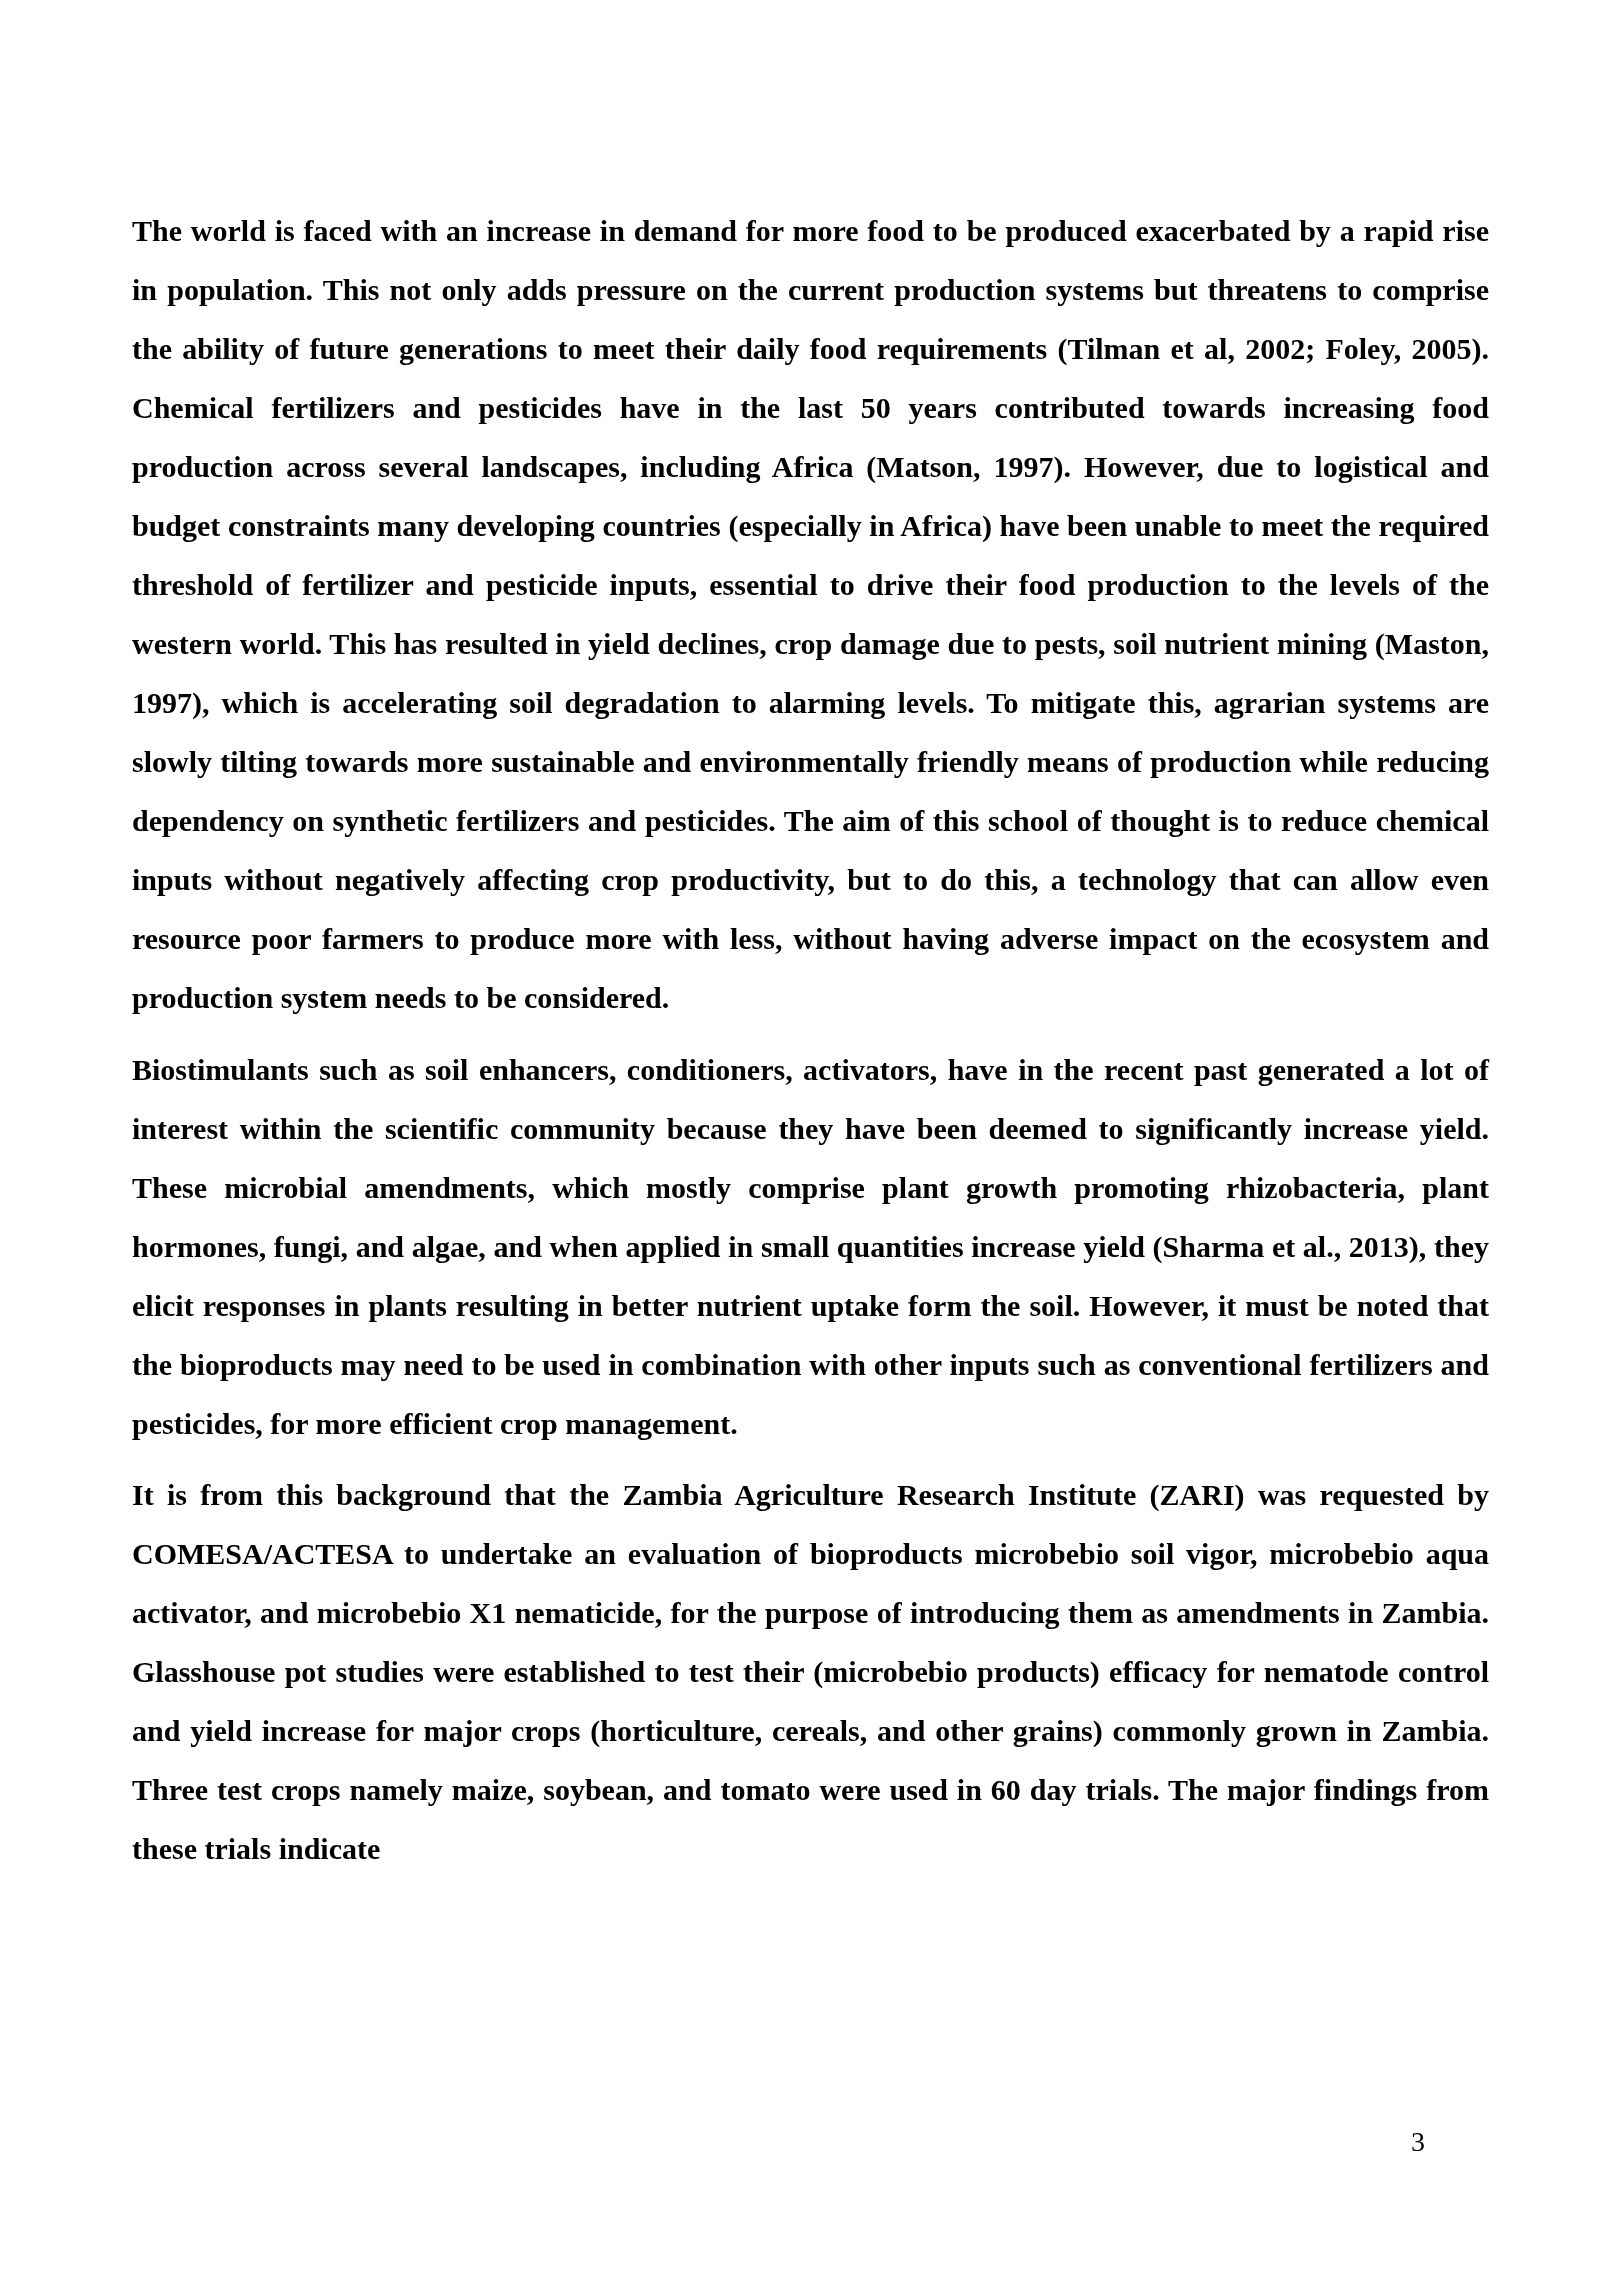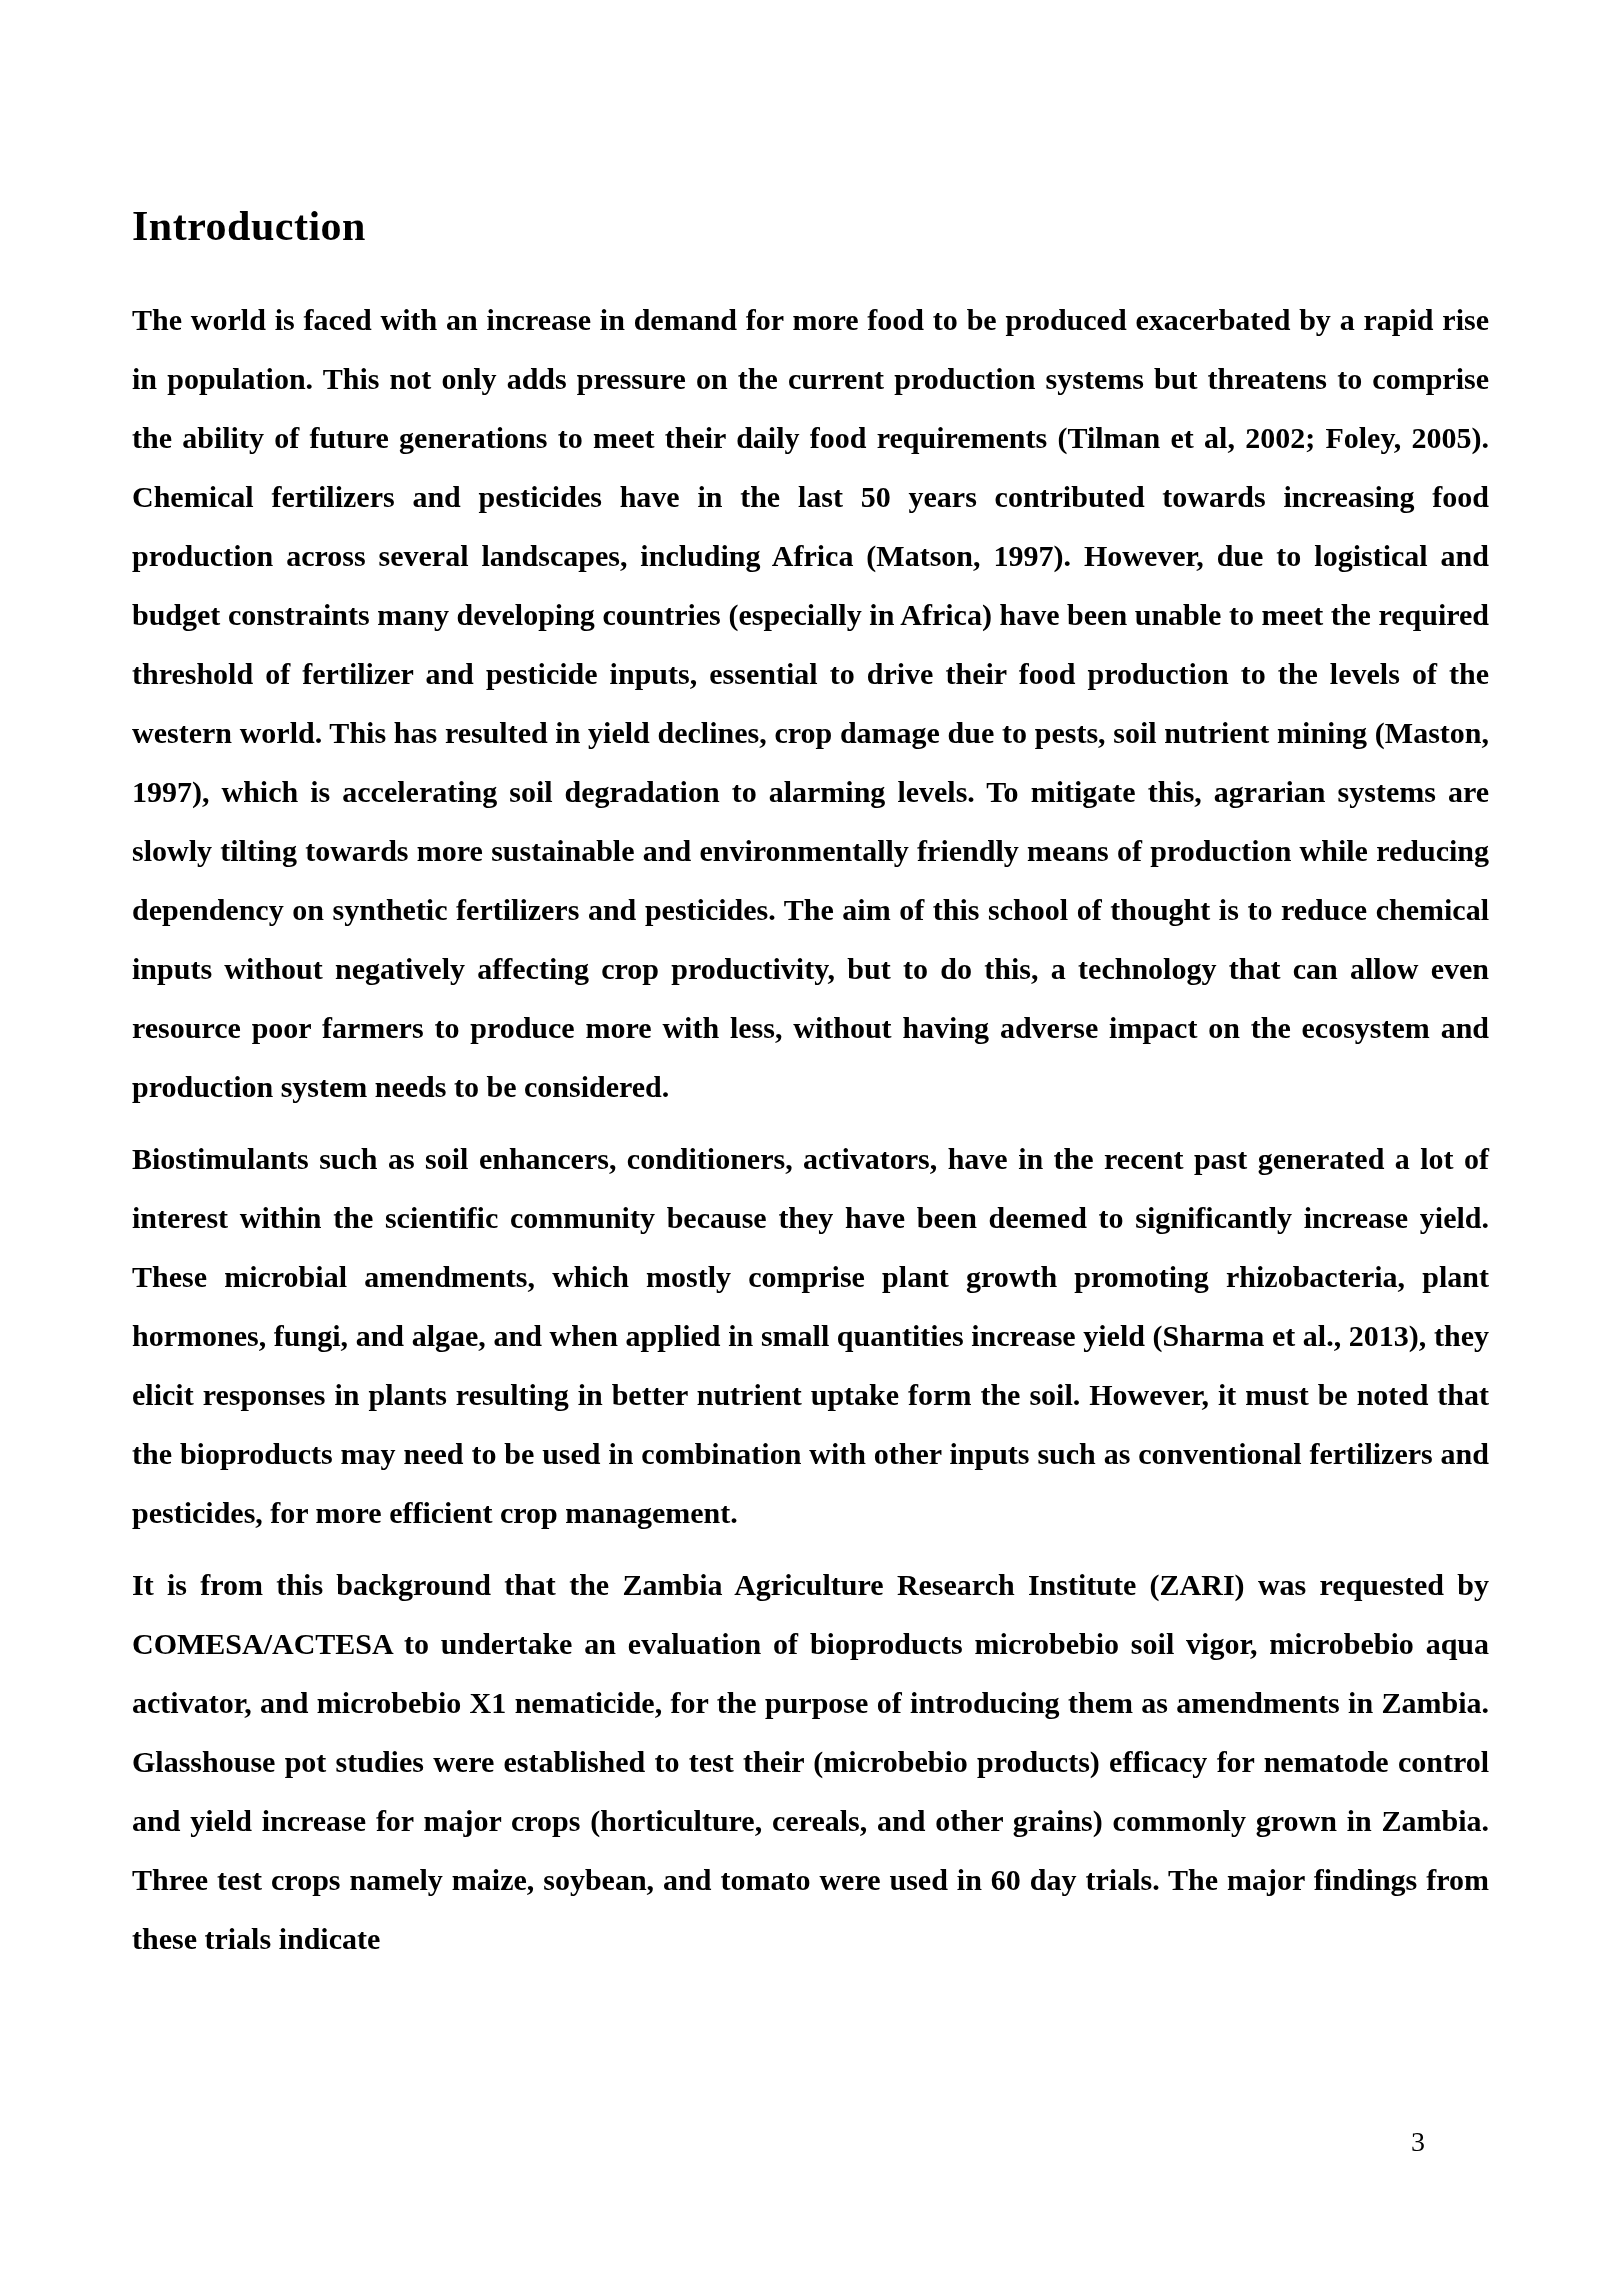"Introduction" h1.doc-heading { html: <h1>Introduction</h1> -> none }
